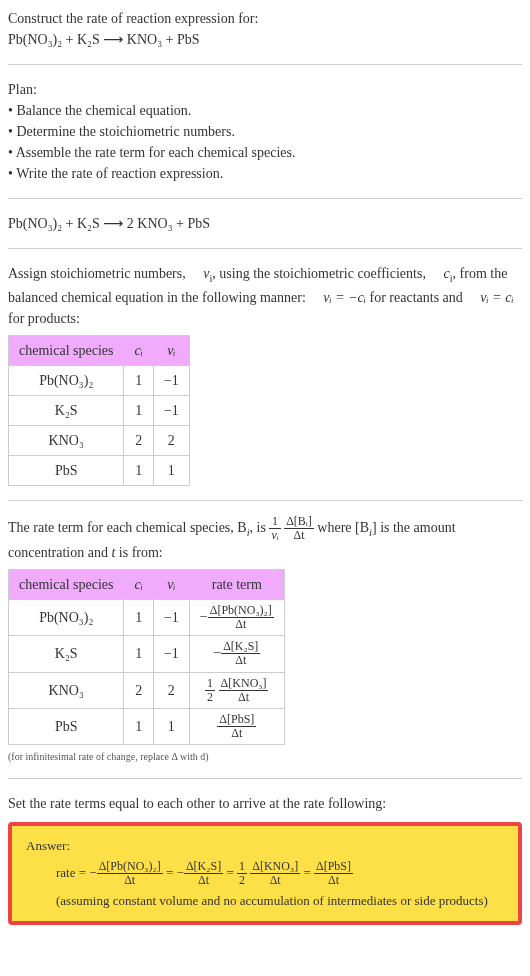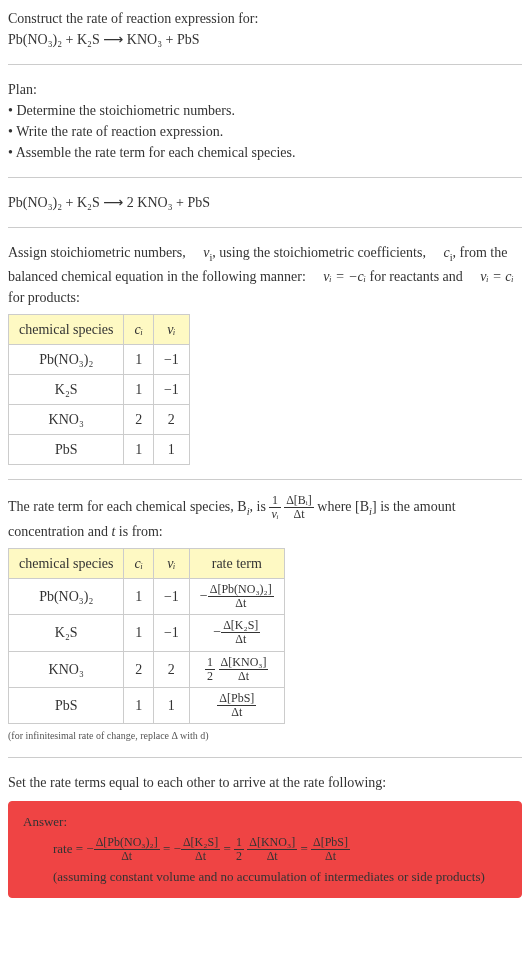"• Balance the chemical equation." div { html: none -> <div>• Balance the chemical equation.</div> }
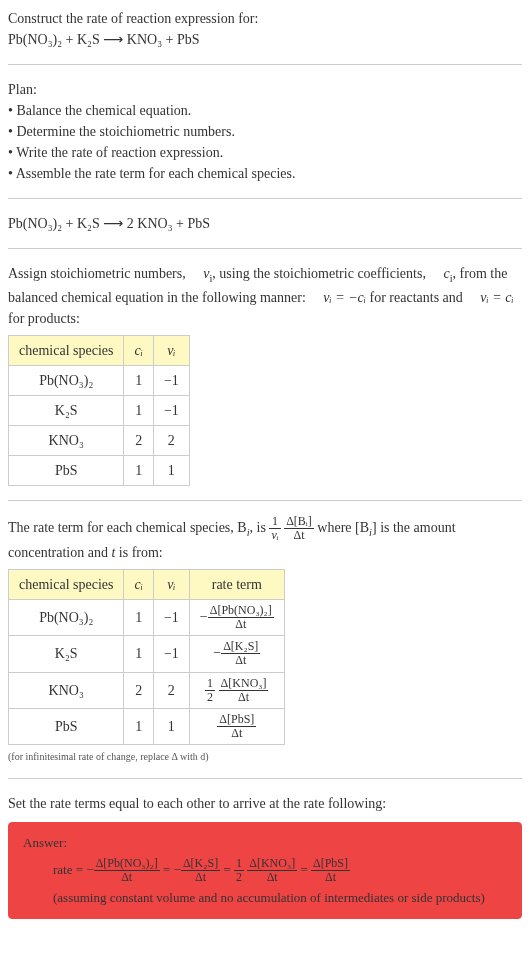"• Write the rate of" div { order: before "• Assemble the rate term" -> after "• Assemble the rate term" }
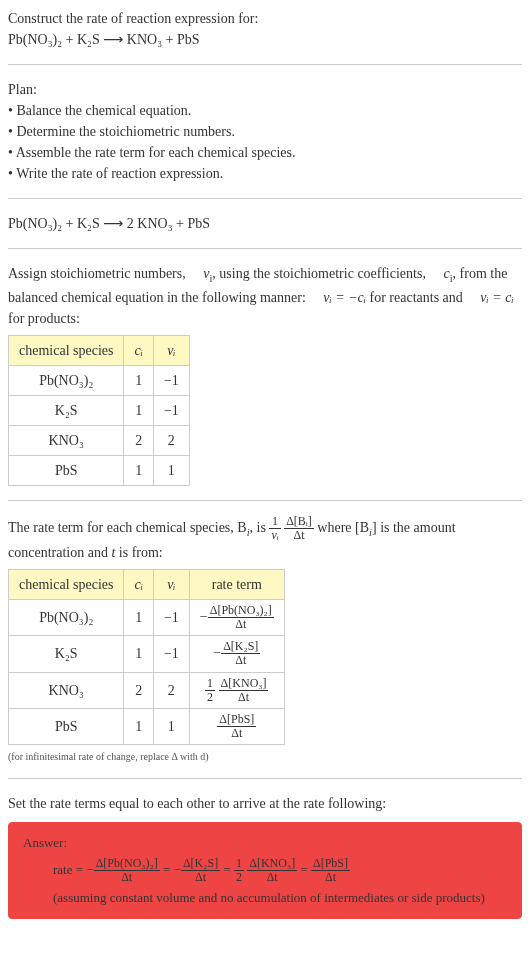"chemical species" th { background: #fef9c3 -> #f0abfc }
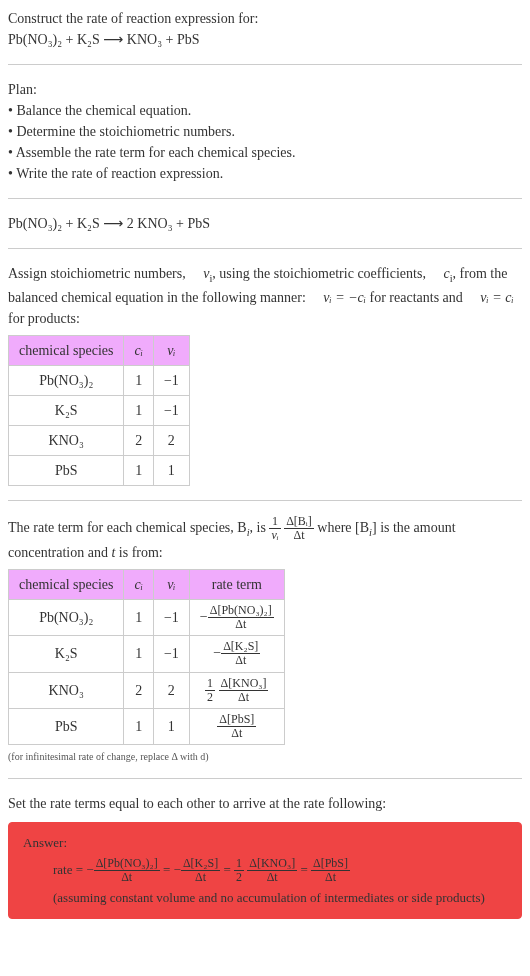"Answer:" .answer-box { background: #ef4444 -> #fde047; border: 1px solid #ef4444 -> 4px solid #ef4444 }
